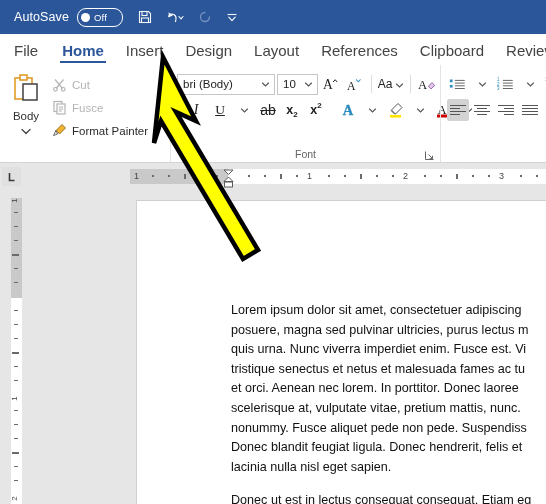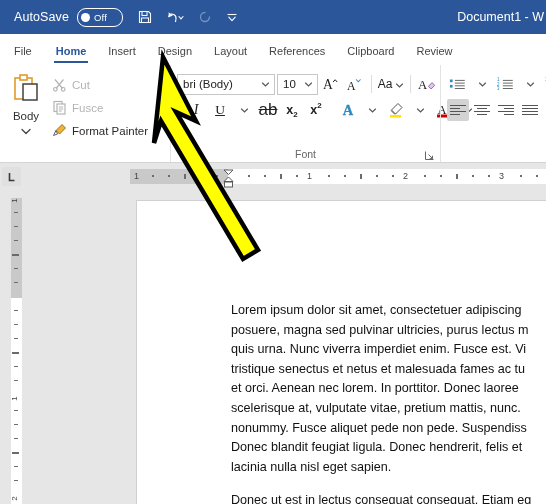"Document1 - W" div.doc-title { html: <div>Document1 - W</div> -> none }
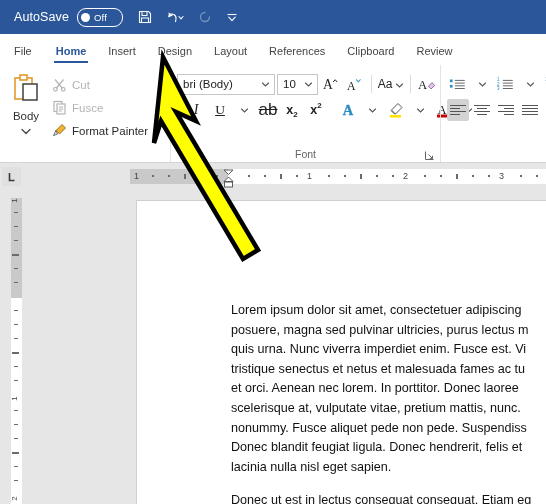"File" .tab { font-size: 11px -> 15px }
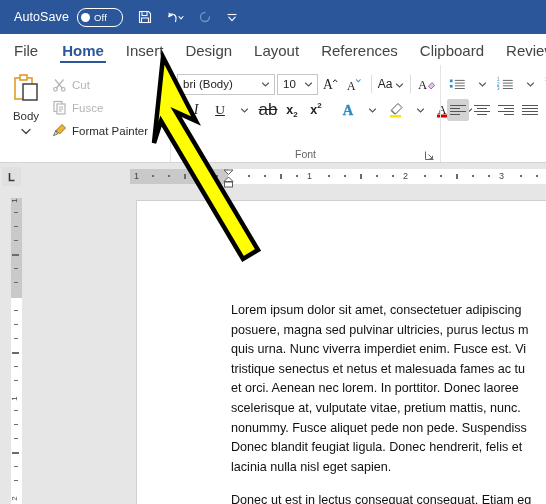"ab" span { font-size: 17px -> 14px }
